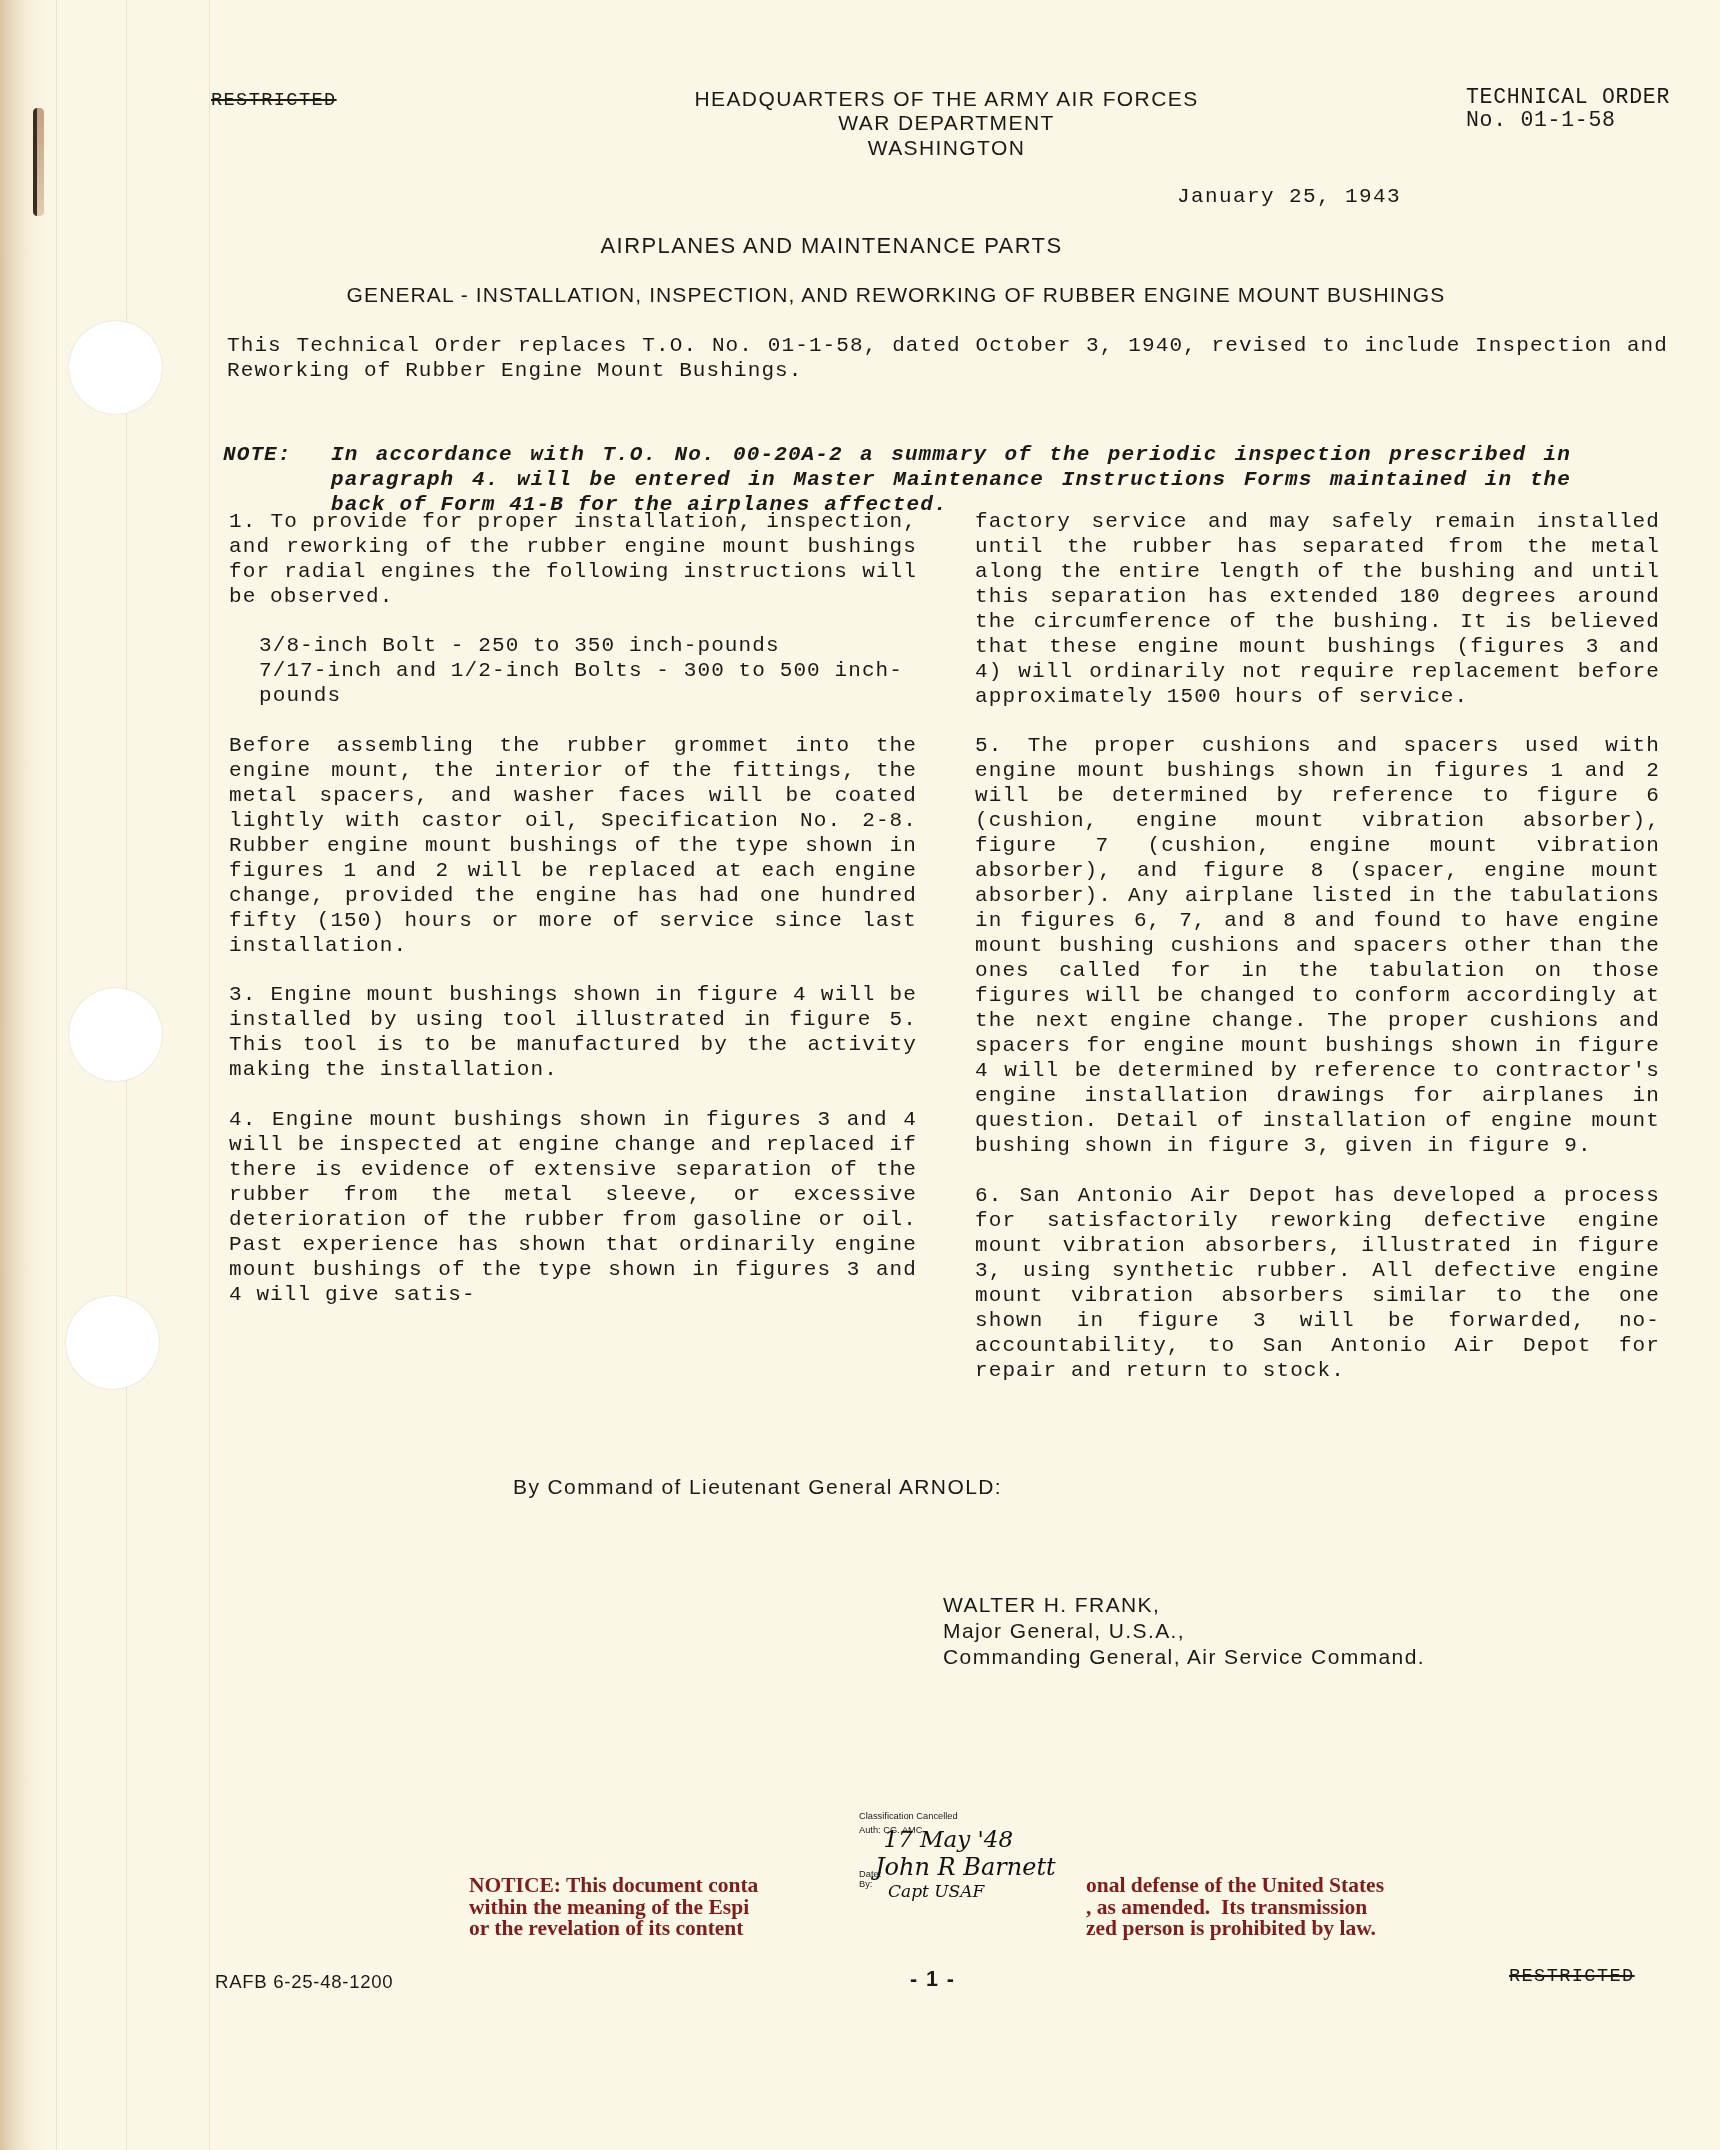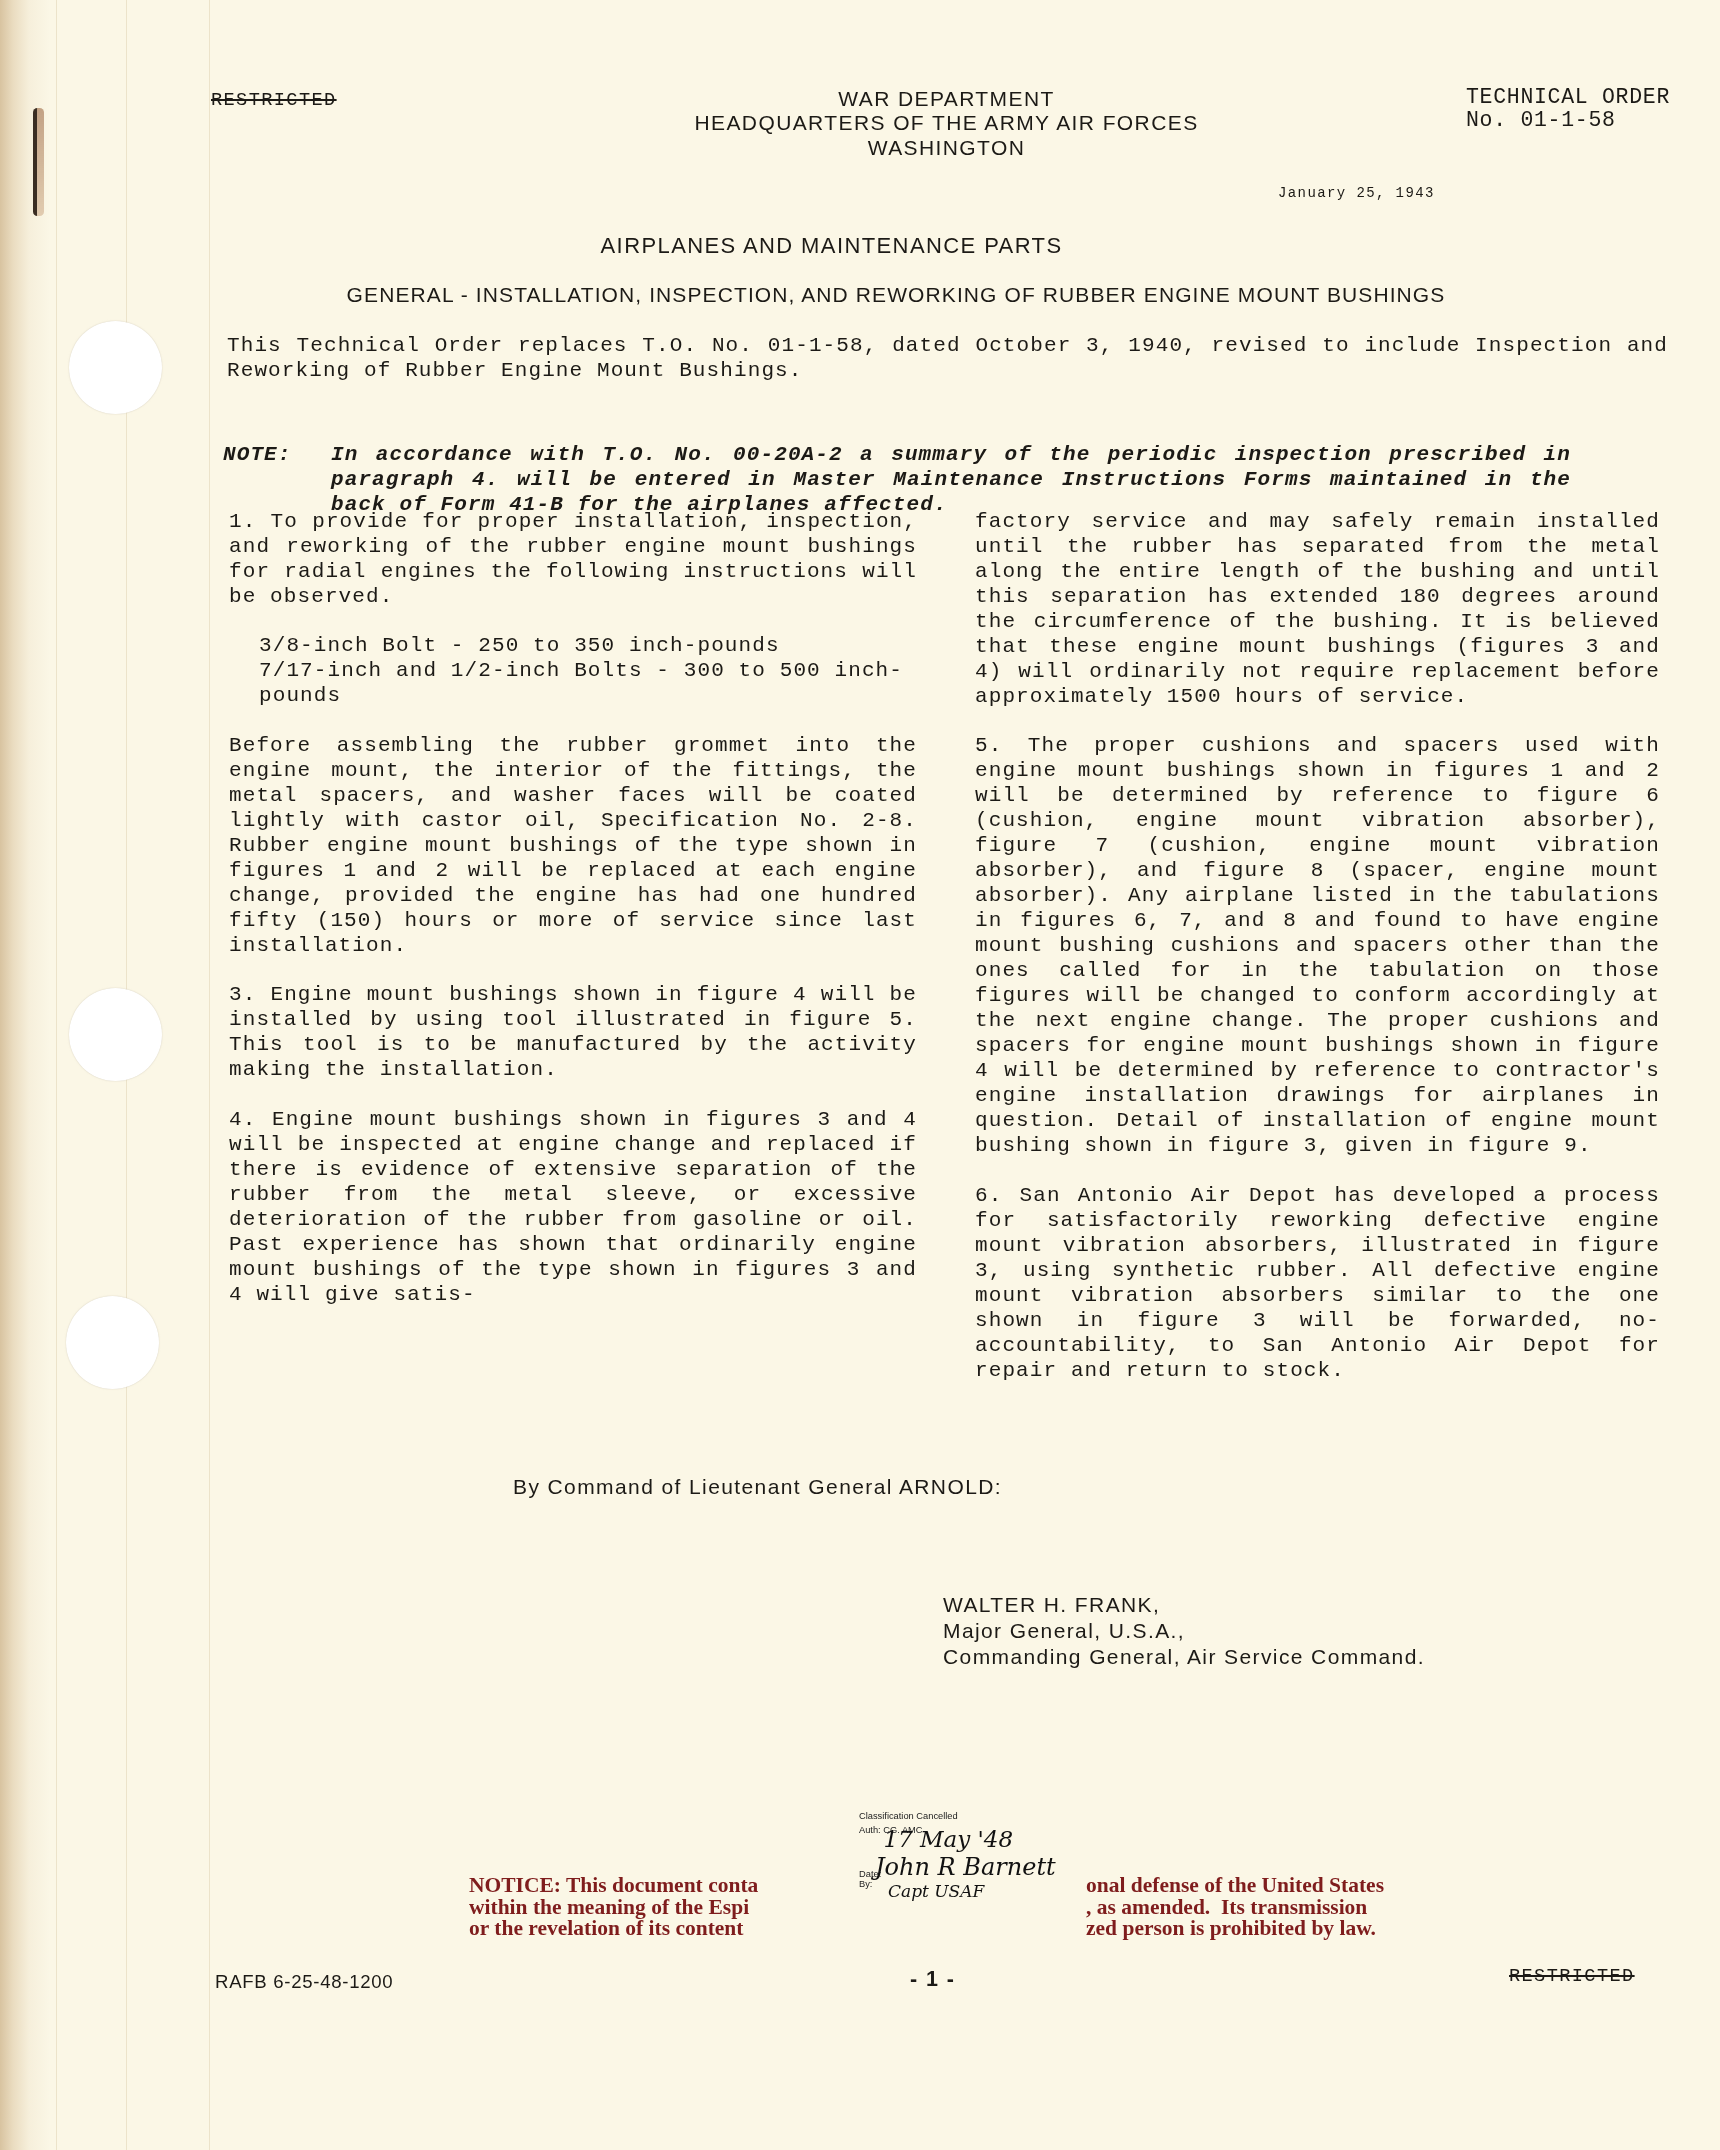"WAR DEPARTMENT" div { order: before "HEADQUARTERS OF THE ARMY AIR" -> after "HEADQUARTERS OF THE ARMY AIR" }
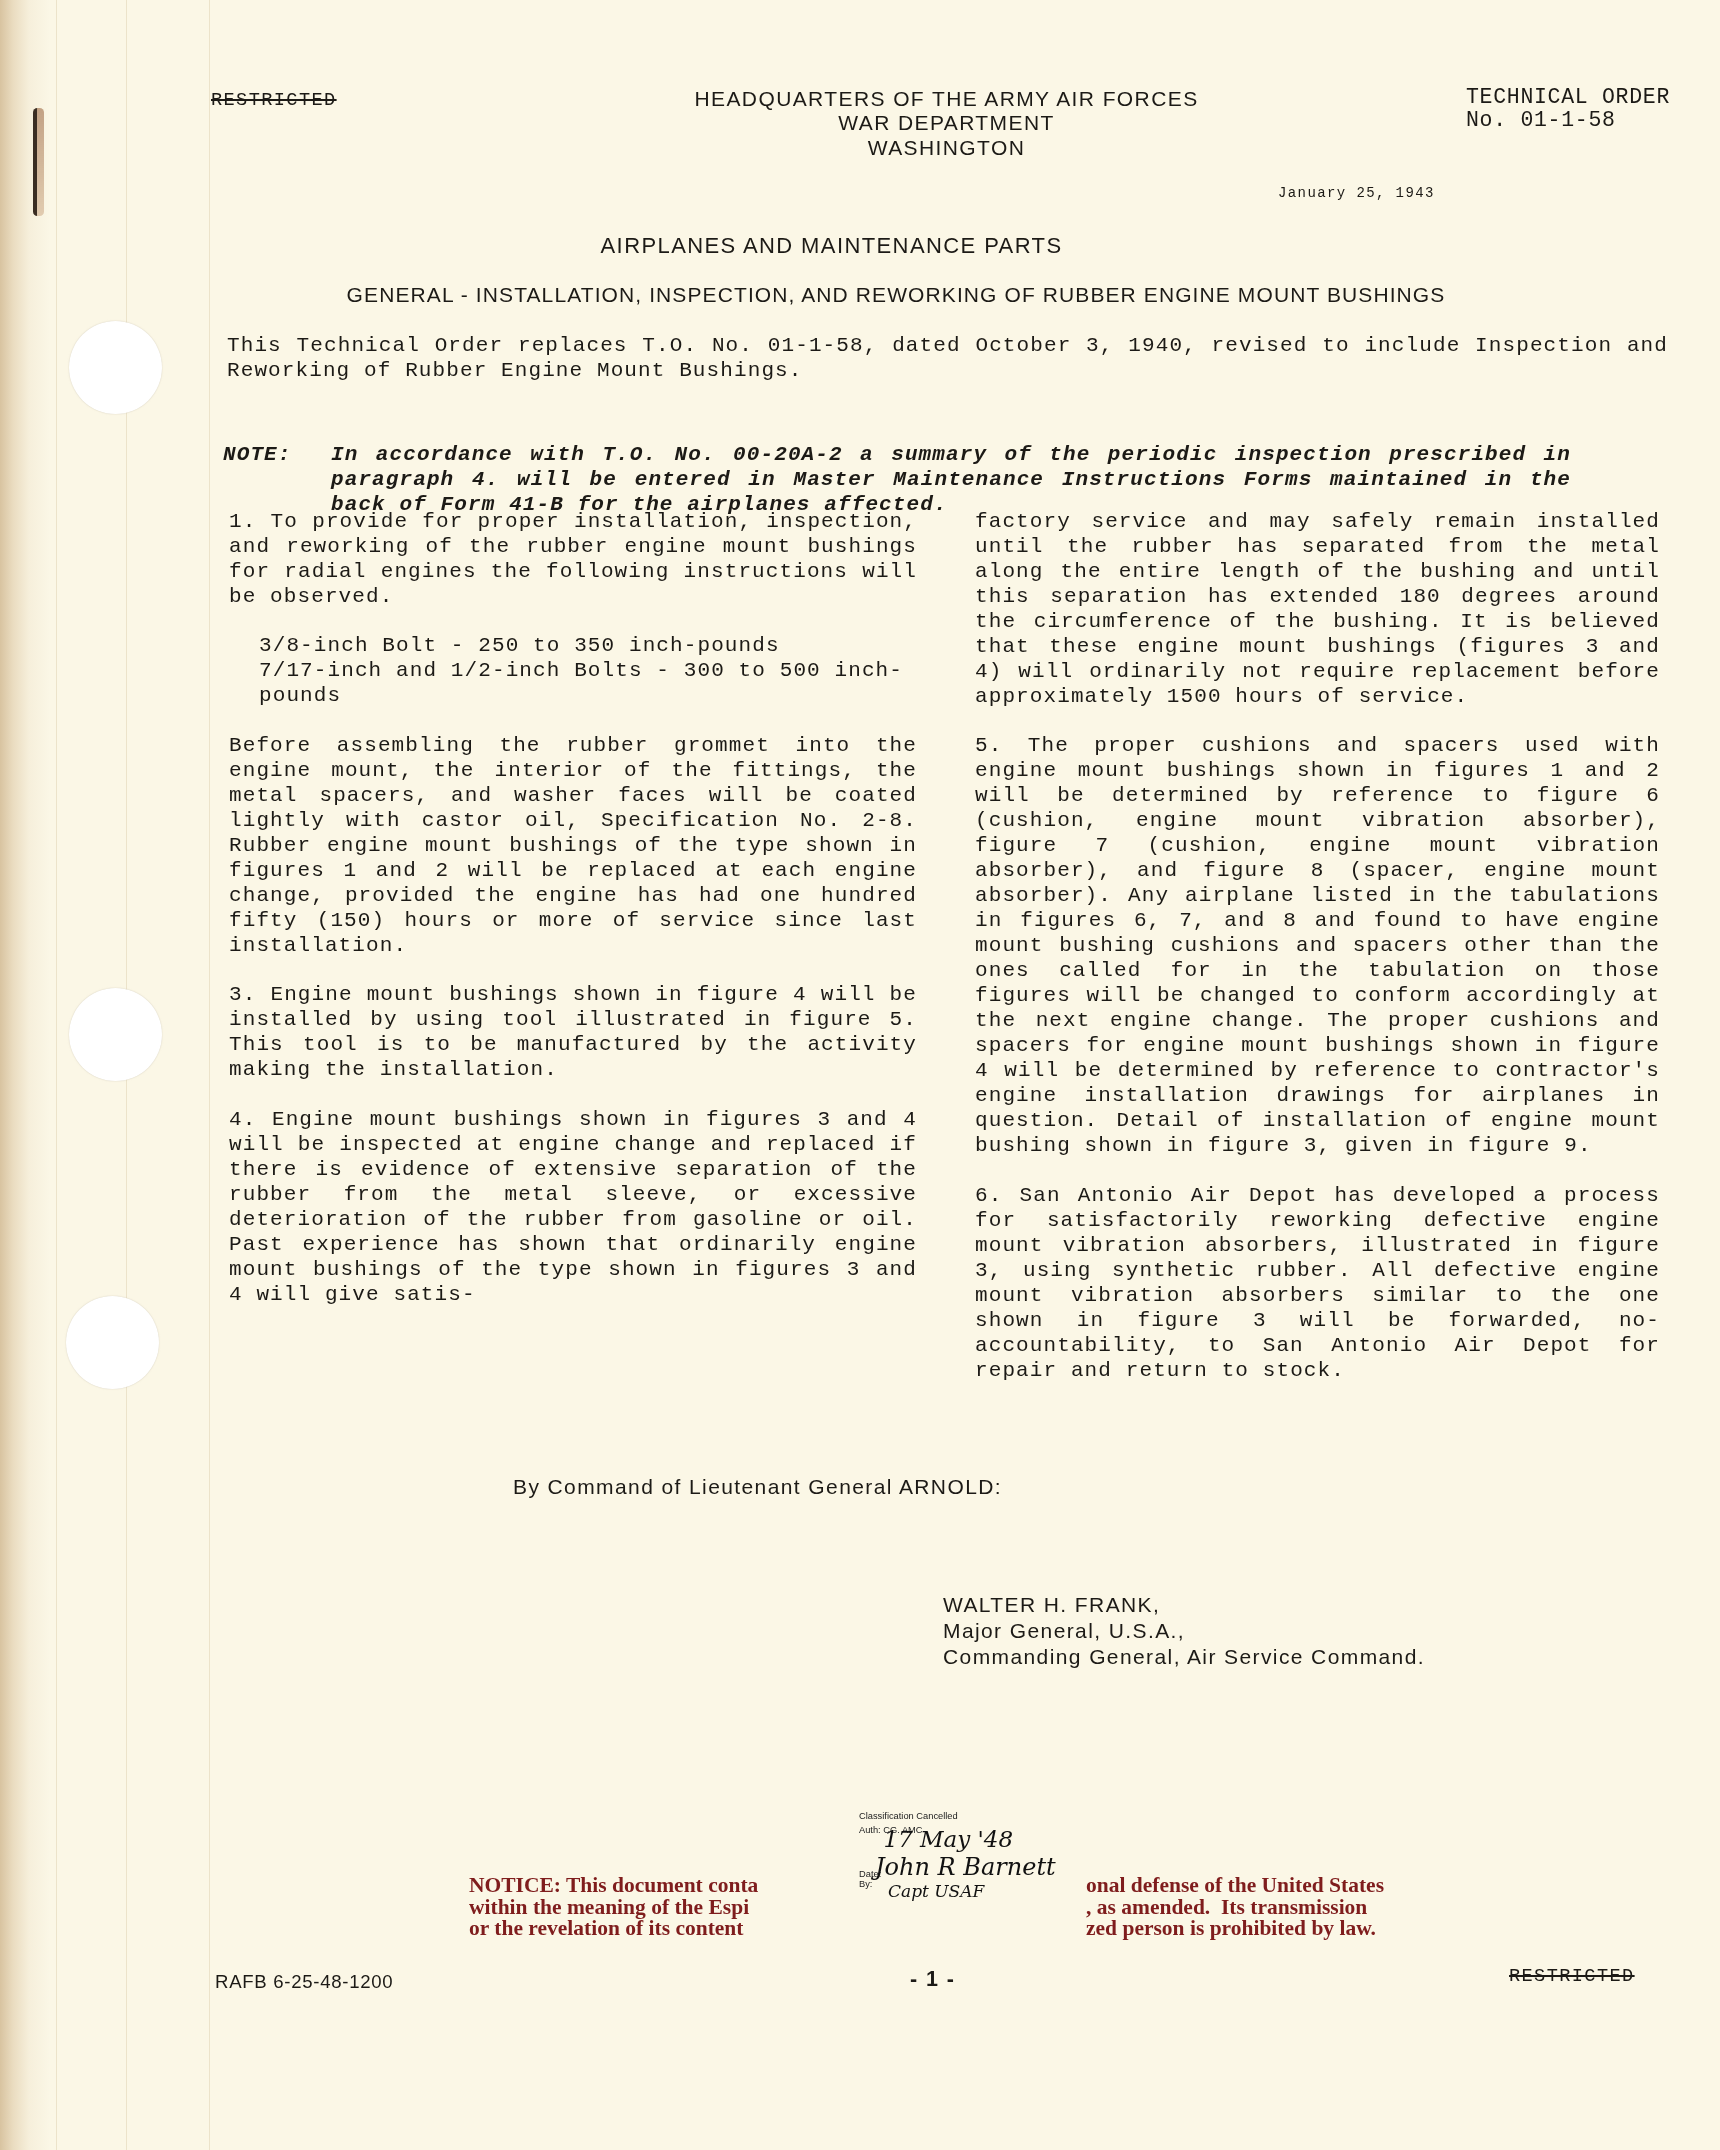"January 25, 1943" div.abs { font-size: 14px -> 21px; left: 1278px -> 1177px }
